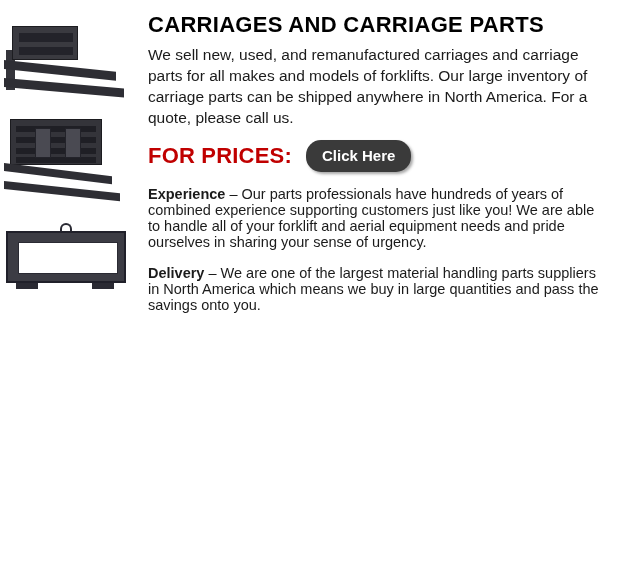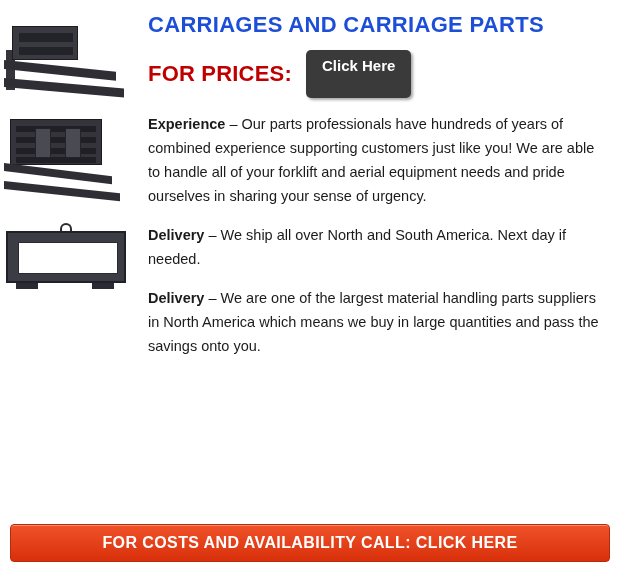"CARRIAGES AND CARRIAGE PARTS" h1.title { color: #1d4ed8 -> #000000 }
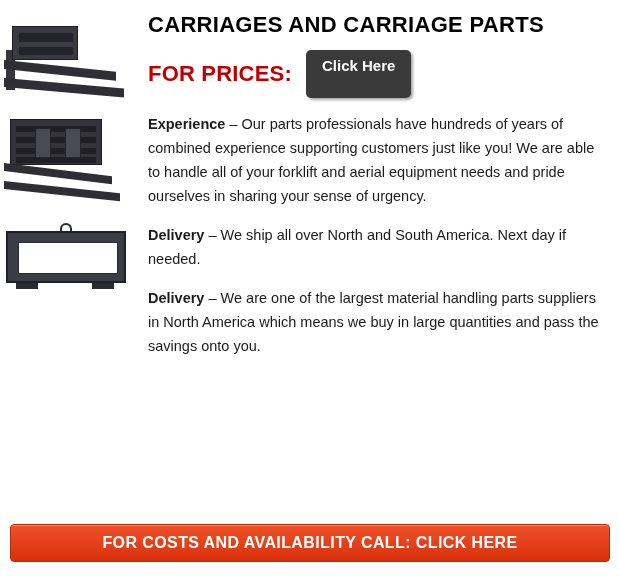"We sell new, used, and" p.intro { html: none -> <p>We sell new, used, and remanufactured carriages and carriage parts for all makes and models of forklifts. Our large inventory of carriage parts can be shipped anywhere in North America. For a quote, please call us.</p> }
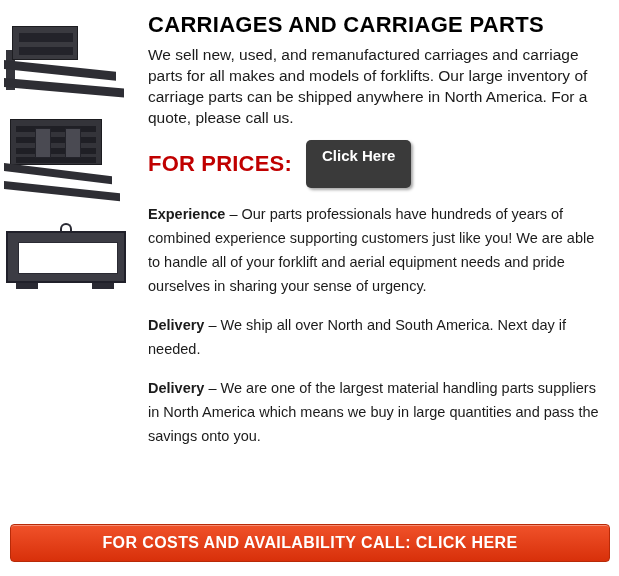"Click Here" .click-btn { border-radius: 5px -> 15px; padding: 7px 16px 24px 16px -> 7px 16px 8px 16px }
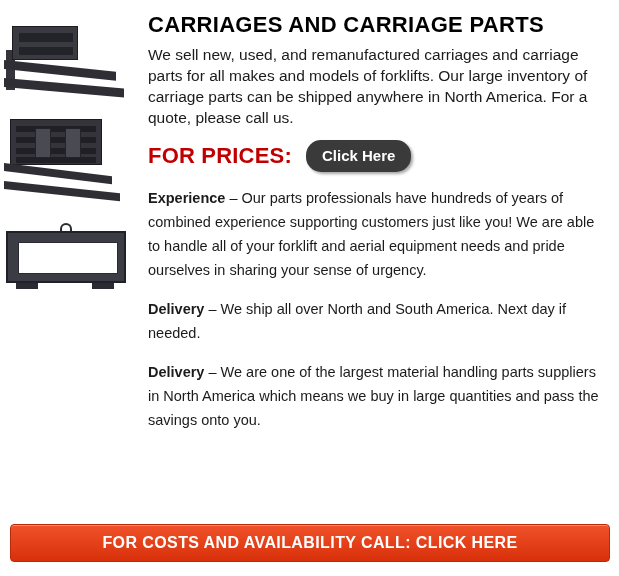"Experience – Our parts professionals" .feature { line-height: 24px -> 16px }
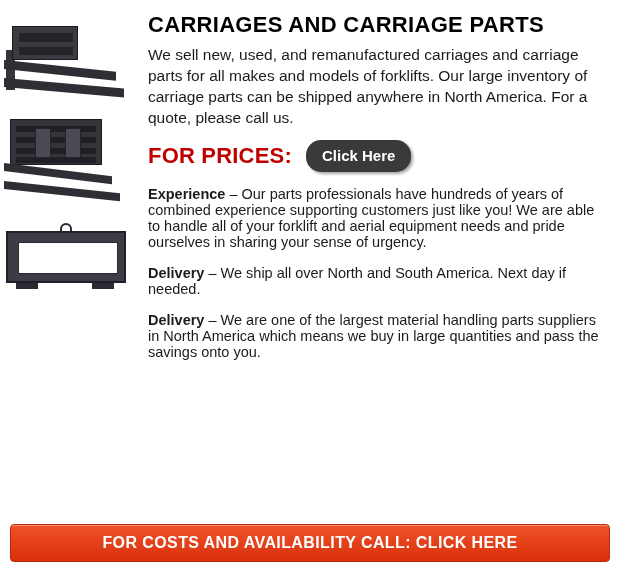"Delivery – We ship all" p.feature { html: <p><b>Delivery</b><span> – We ship all over North and South America. Next day if needed.</span></p> -> none }
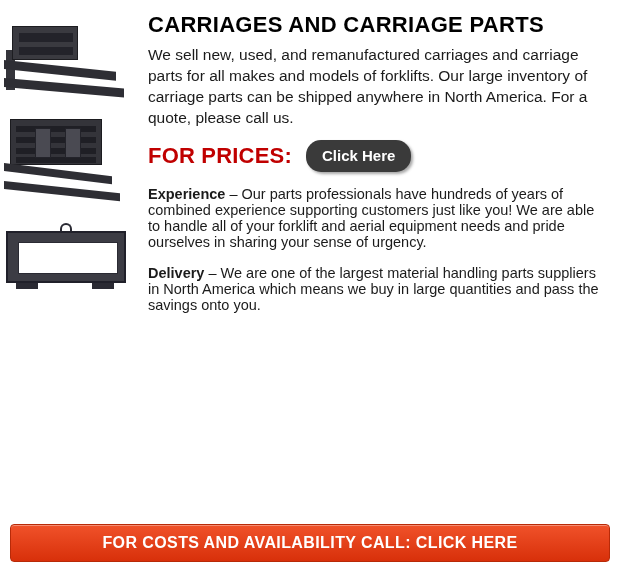"FOR COSTS AND AVAILABILITY CALL:" div.cta { html: <div>FOR COSTS AND AVAILABILITY CALL: CLICK HERE</div> -> none }
